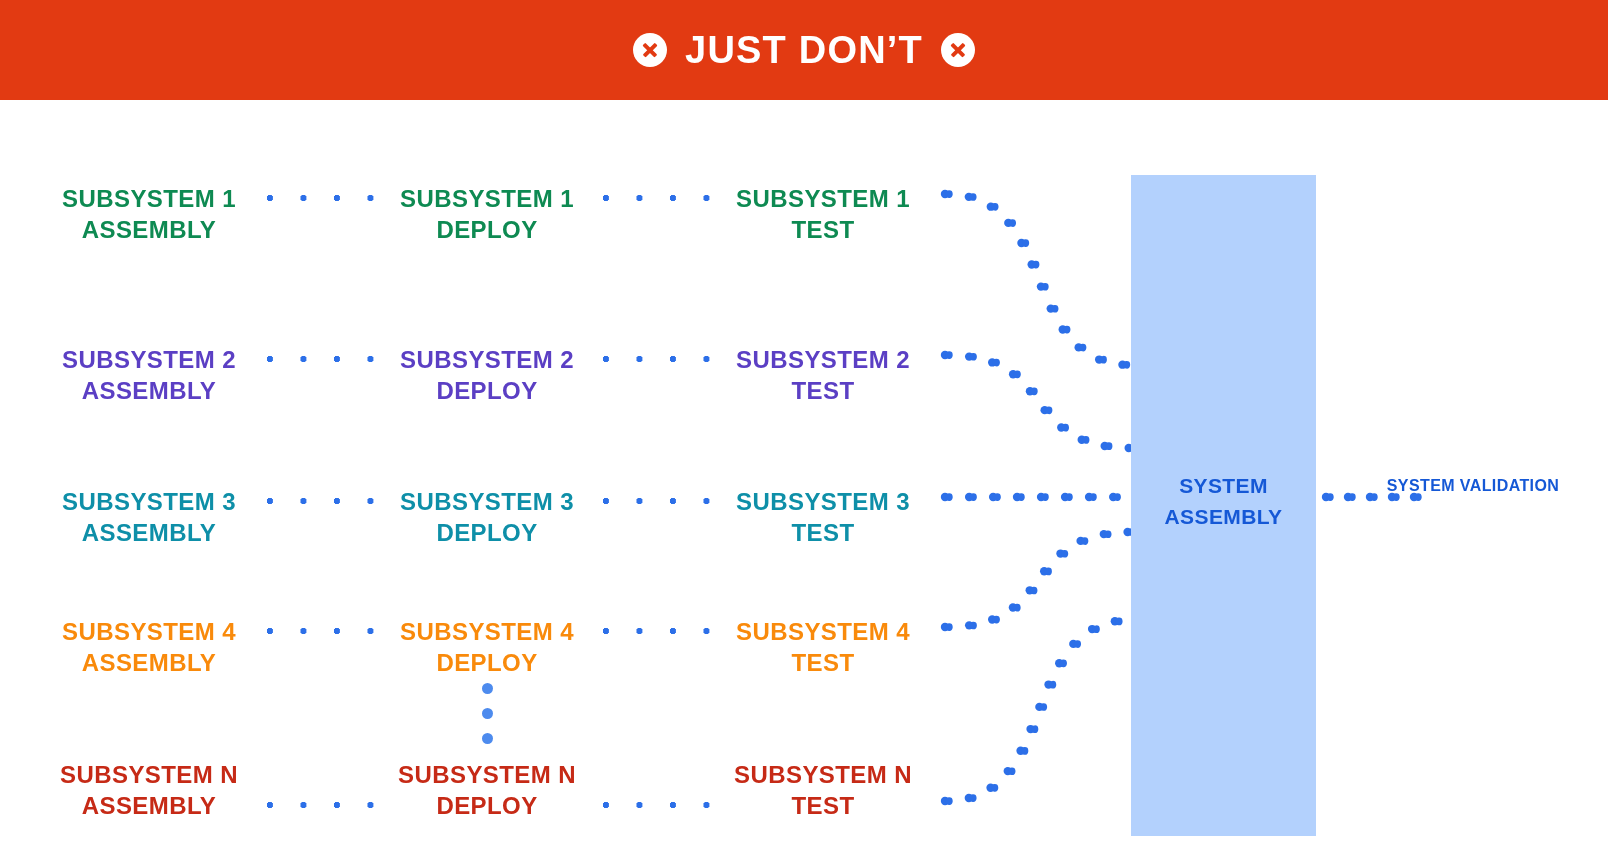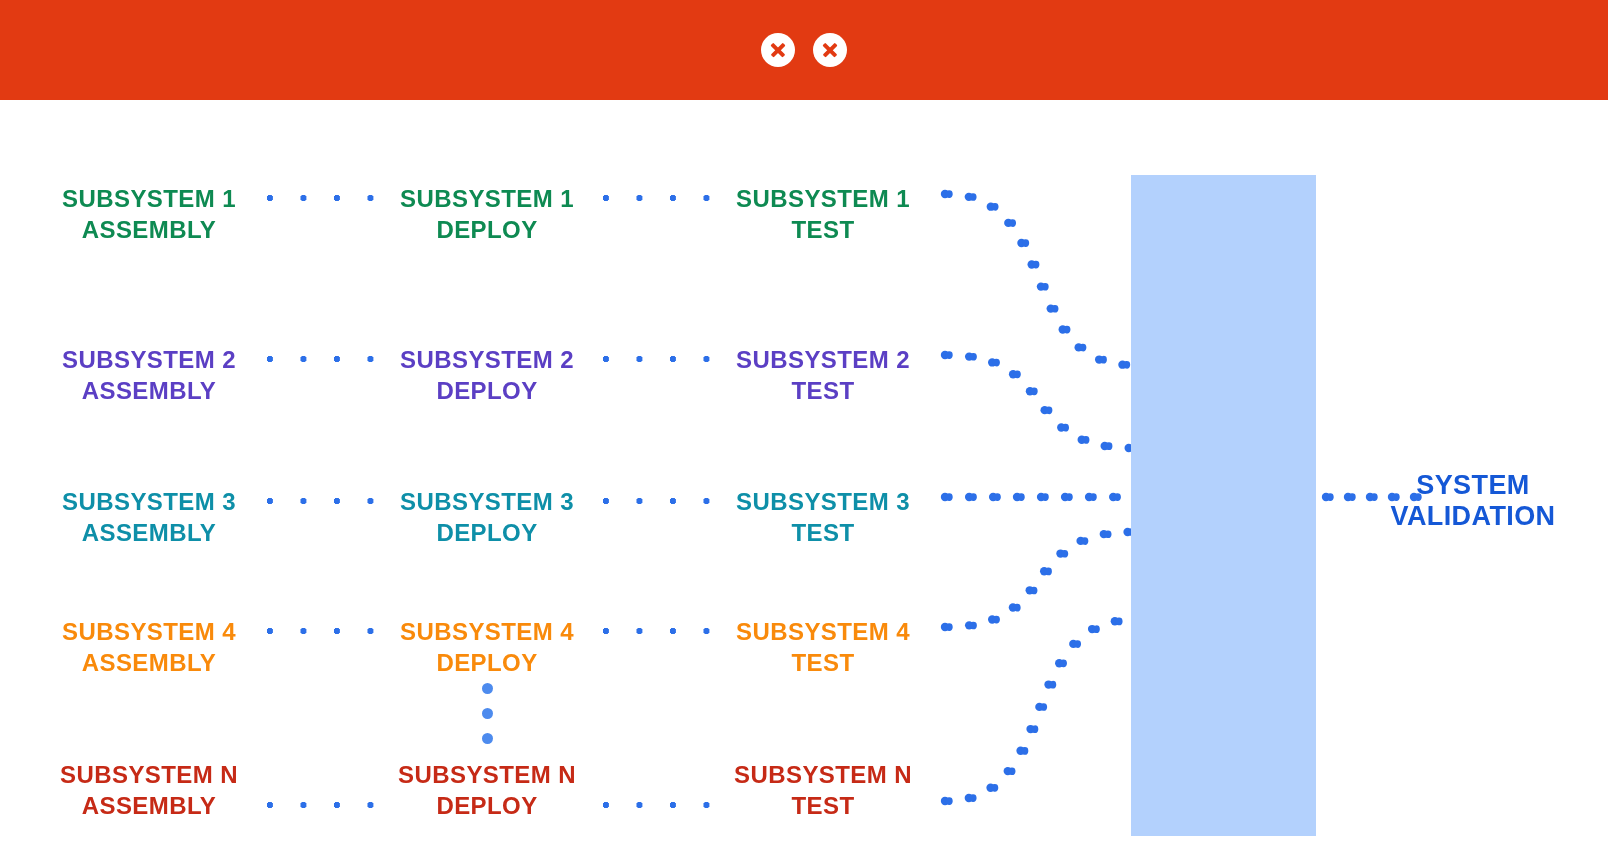"JUST DON’T" span { html: none -> <span>JUST DON’T</span> }
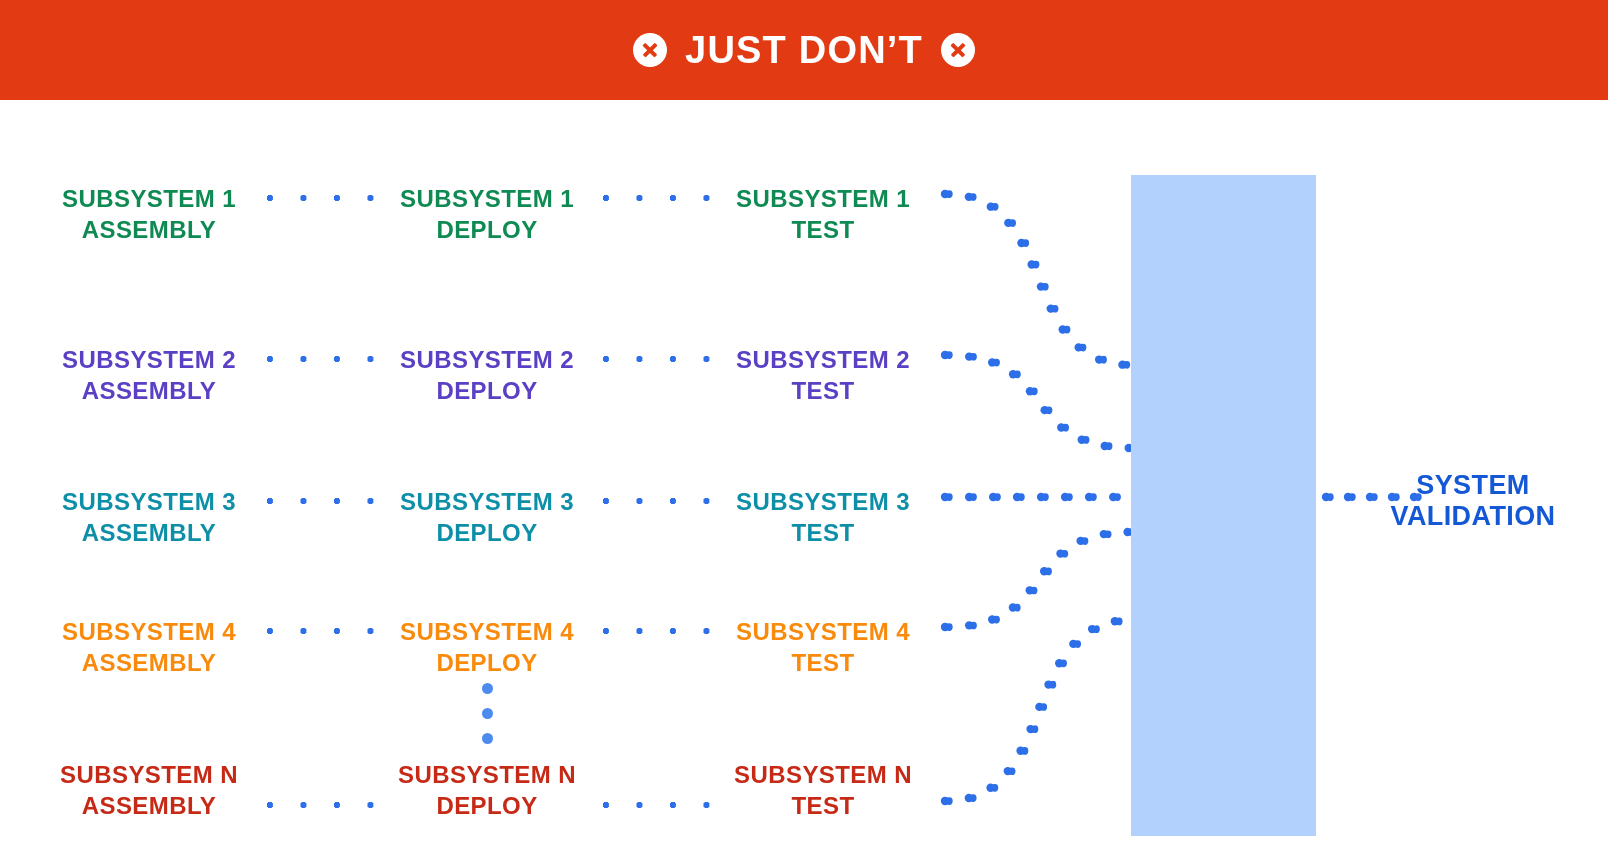"SYSTEM ASSEMBLY" div { html: none -> <div>SYSTEM ASSEMBLY</div> }
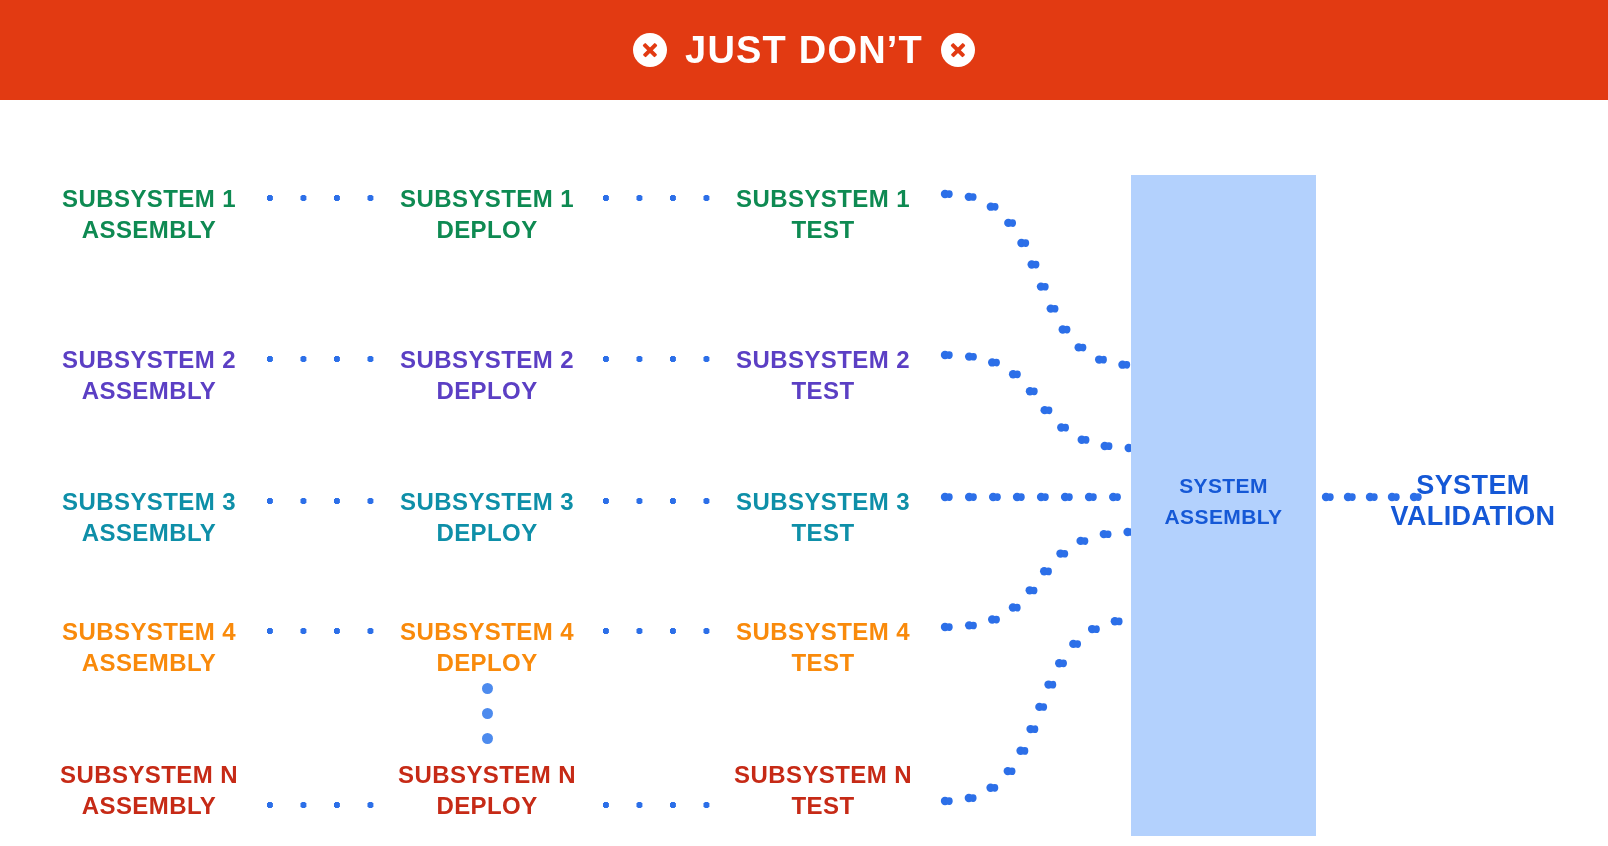"SYSTEM VALIDATION" #system-validation-label { font-size: 27px -> 16px }
